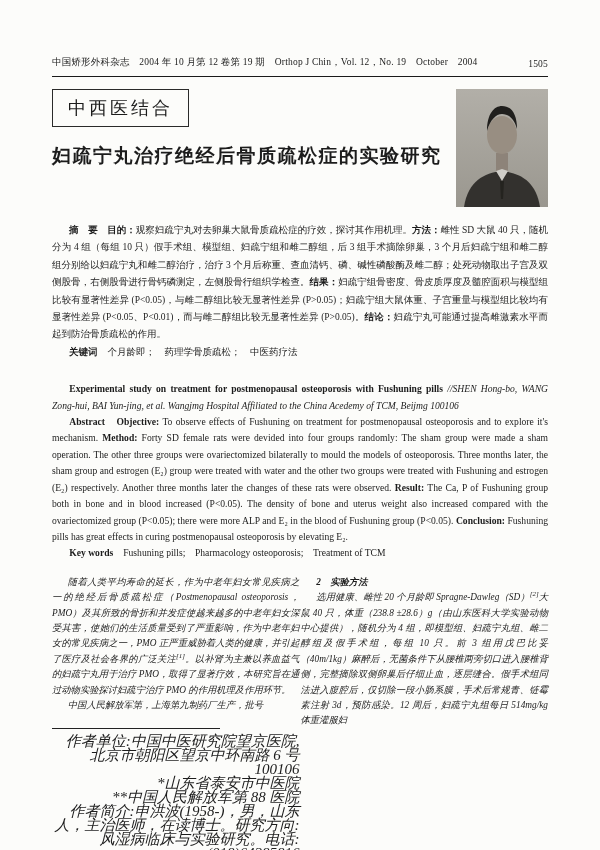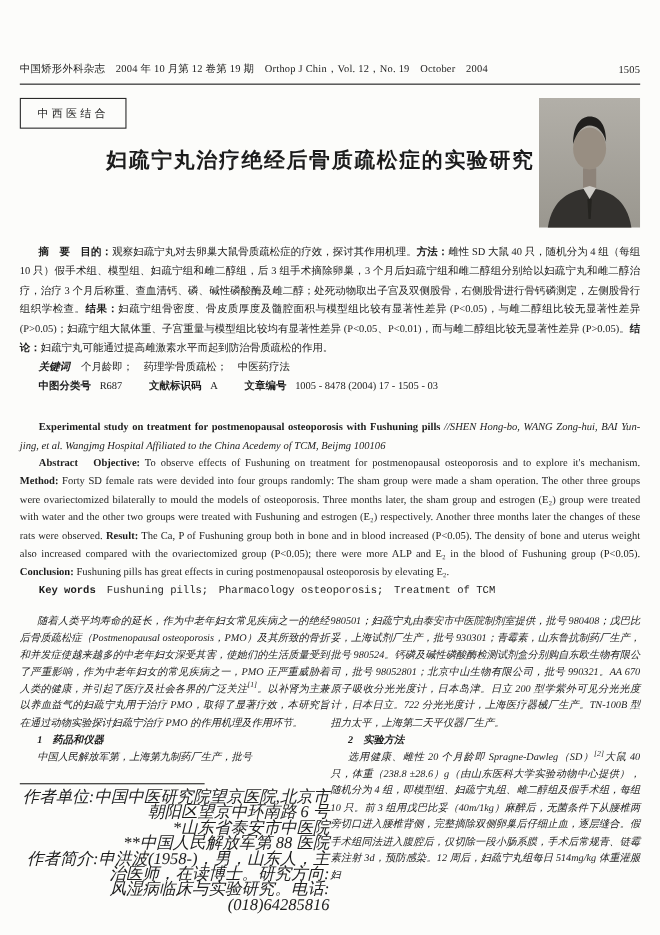"中国矫形外科杂志 2004 年 10 月第" .page { padding: 0 18px -> 0 52px }
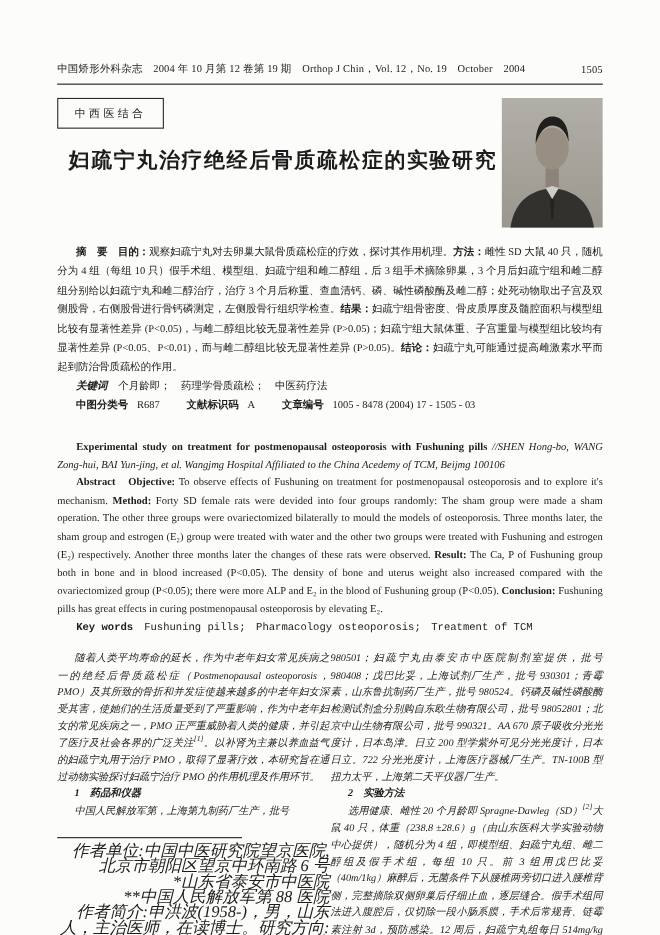"中西医结合" .label-box { font-size: 10px -> 18px }
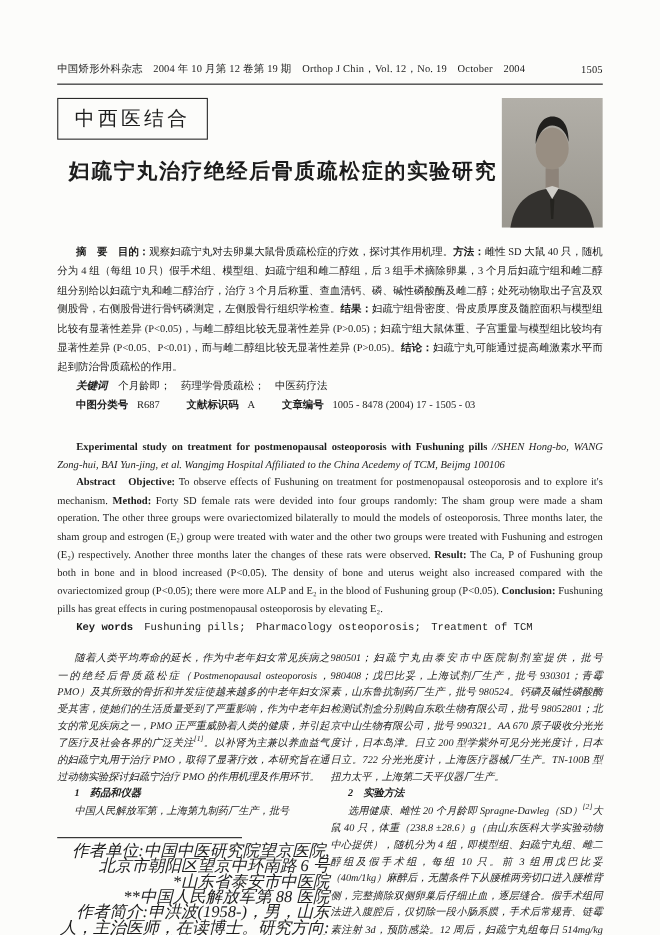"妇疏宁丸治疗绝经后骨质疏松症的实验研究" .paper-title { text-align: right -> left }
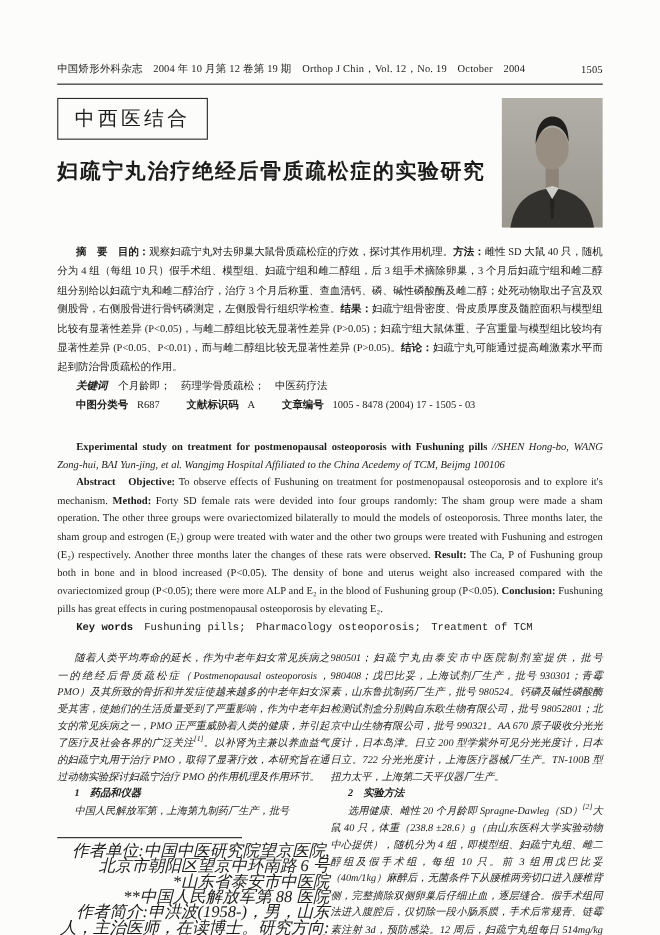"关键词" .kw-cnlab { font-style: italic -> none }
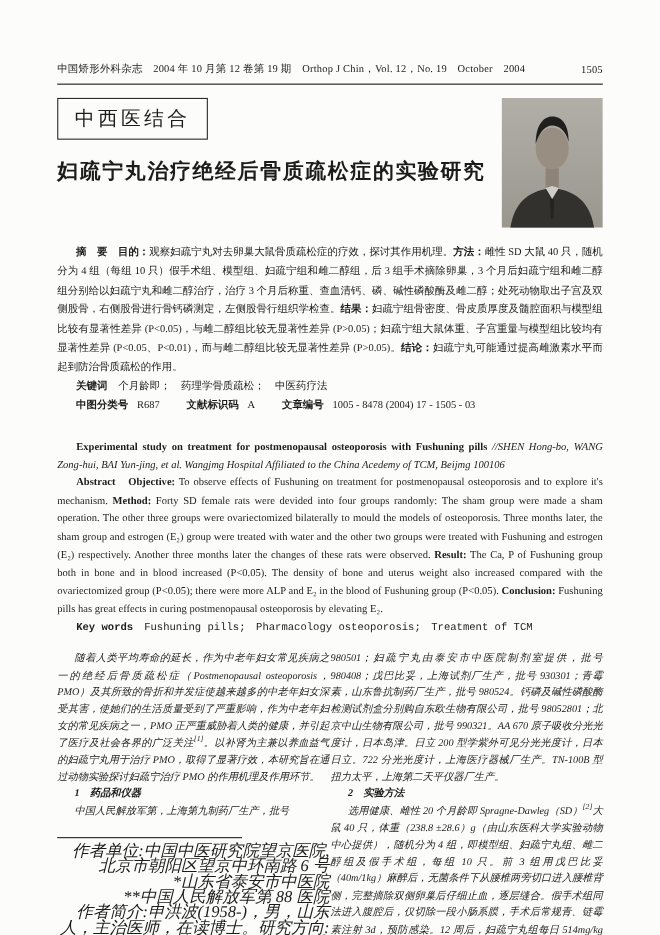"中图分类号 R687 文献标识码 A 文章编号" p.meta-line { html: <p> <span><span>中图分类号</span><span>R687</span></span> <span><span>文献标识码</span><span>A</span></span> <span><span>文章编号</span><span>1005 - 8478 (2004) 17 - 1505 - 03</span></span> </p> -> none }
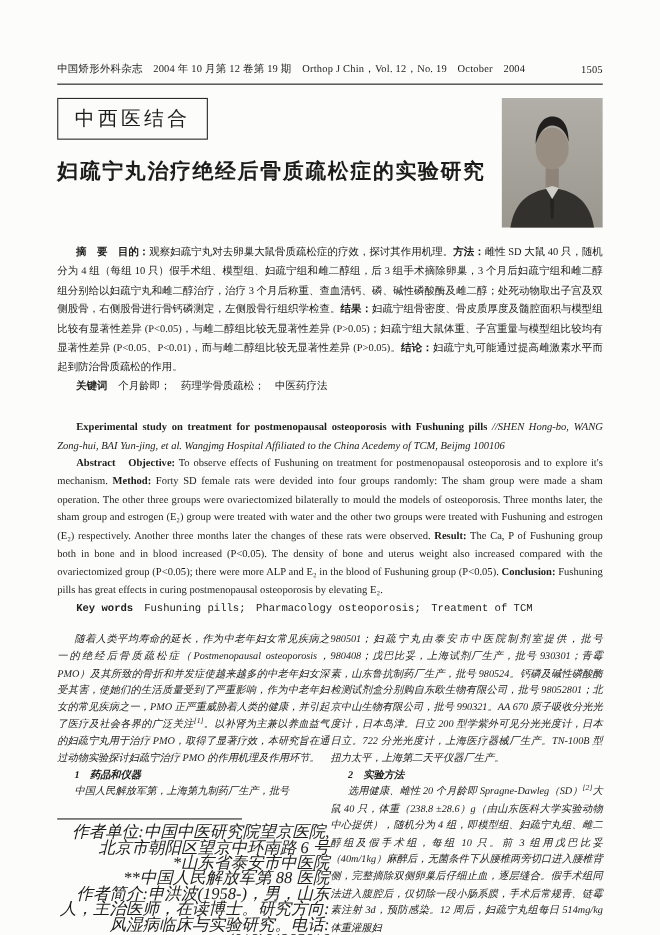"Key words Fushuning pills; Pharmacology" .kw-en { font-family: Liberation Mono, monospace -> none }
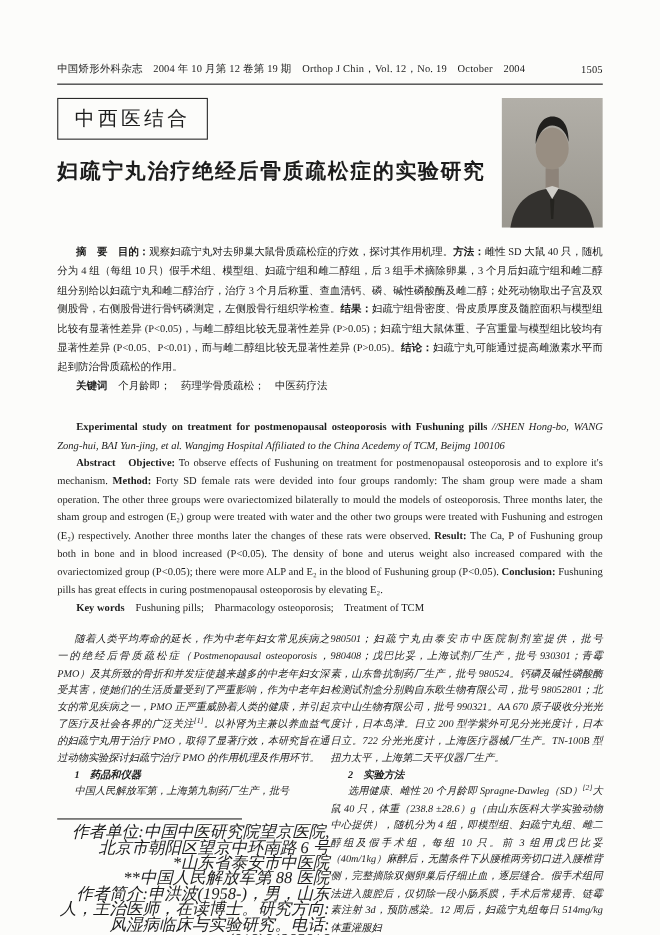"980501；妇疏宁丸由泰安市中医院制剂室提供，批号" p.cont { html: <p>980501；妇疏宁丸由泰安市中医院制剂室提供，批号 980408；戊巴比妥，上海试剂厂生产，批号 930301；青霉素，山东鲁抗制药厂生产，批号 980524。钙磷及碱性磷酸酶检测试剂盒分别购自东欧生物有限公司，批号 98052801；北京中山生物有限公司，批号 990321。AA 670 原子吸收分光光度计，日本岛津。日立 200 型学紫外可见分光光度计，日本日立。722 分光光度计，上海医疗器械厂生产。TN-100B 型扭力太平，上海第二天平仪器厂生产。</p> -> none }
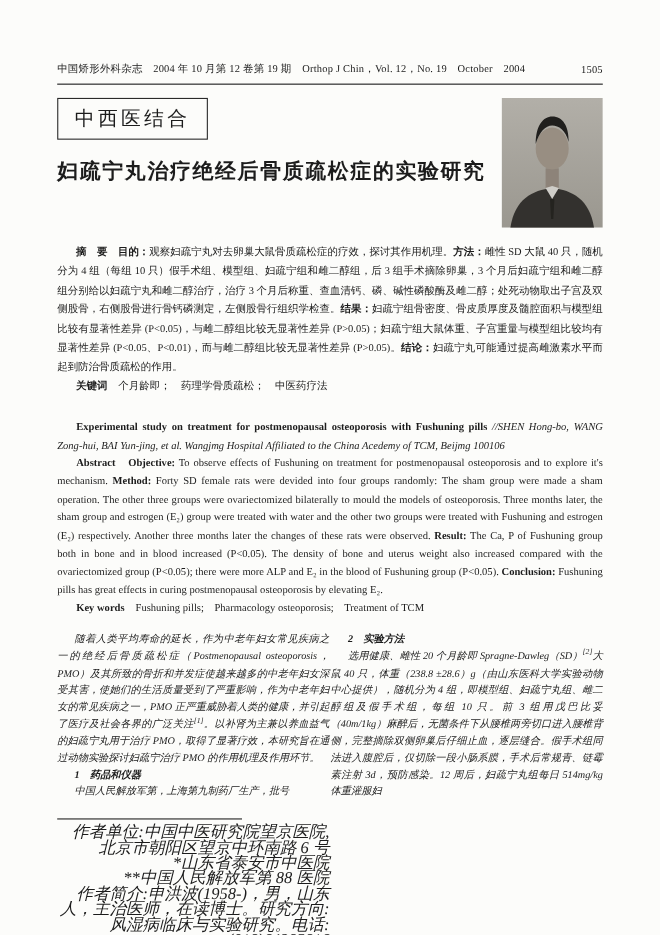"1 药品和仪器" p.sec-h { html: <p>1 药品和仪器</p> -> none }
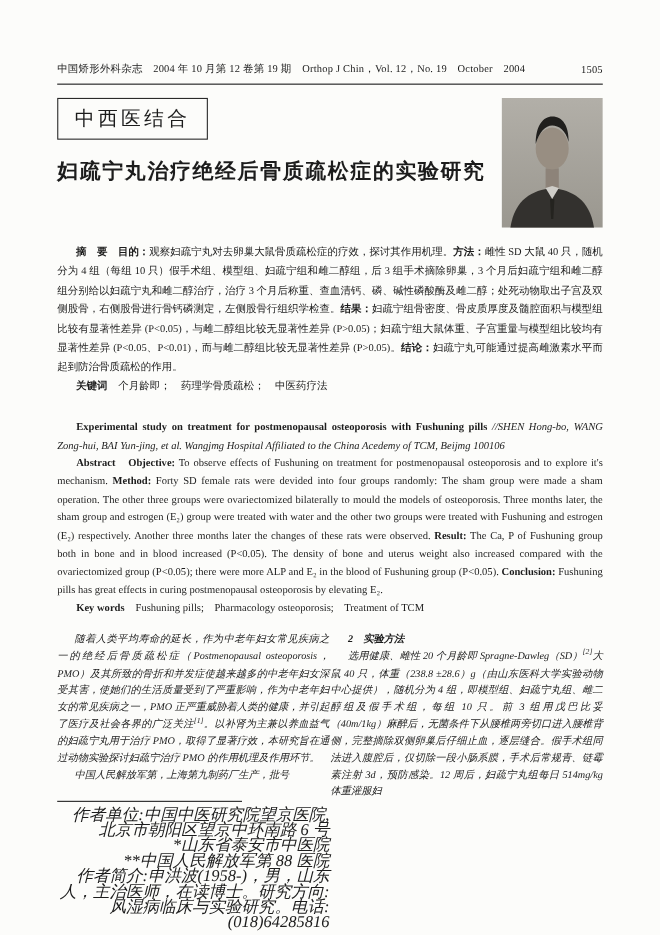"100106" div.i1 { html: none -> <div>100106</div> }
